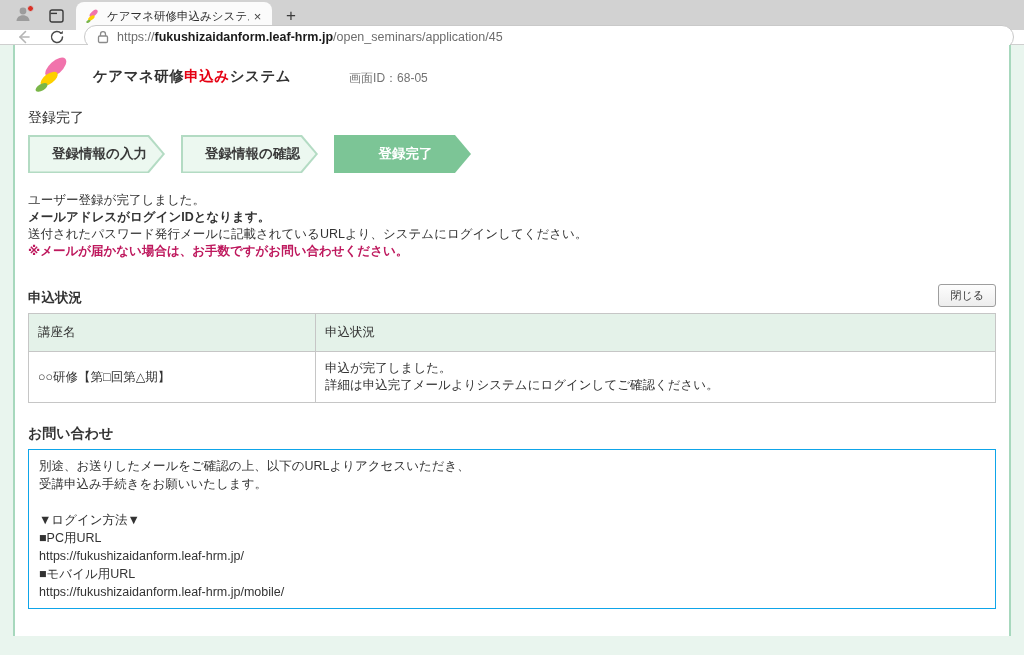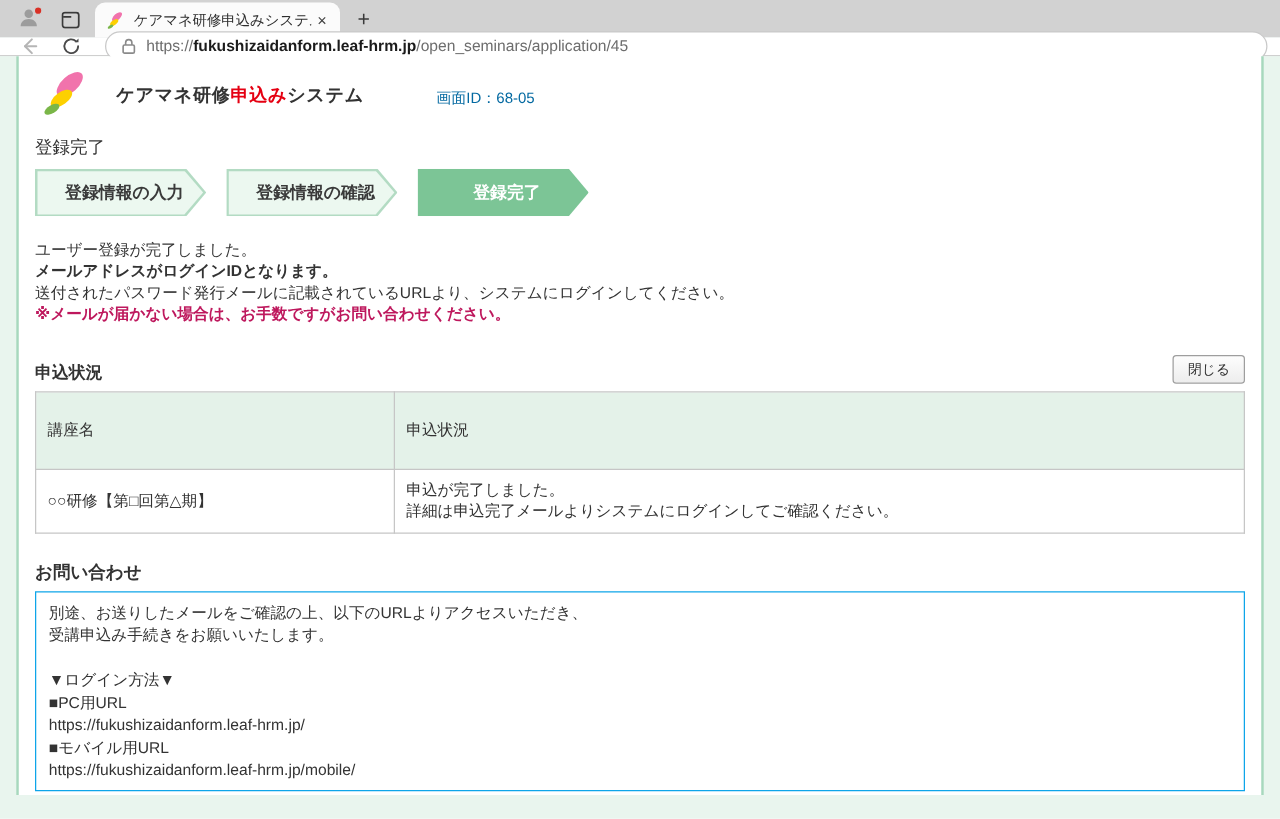"画面ID：68-05" .screen-id { color: #0369a1 -> #737373 }
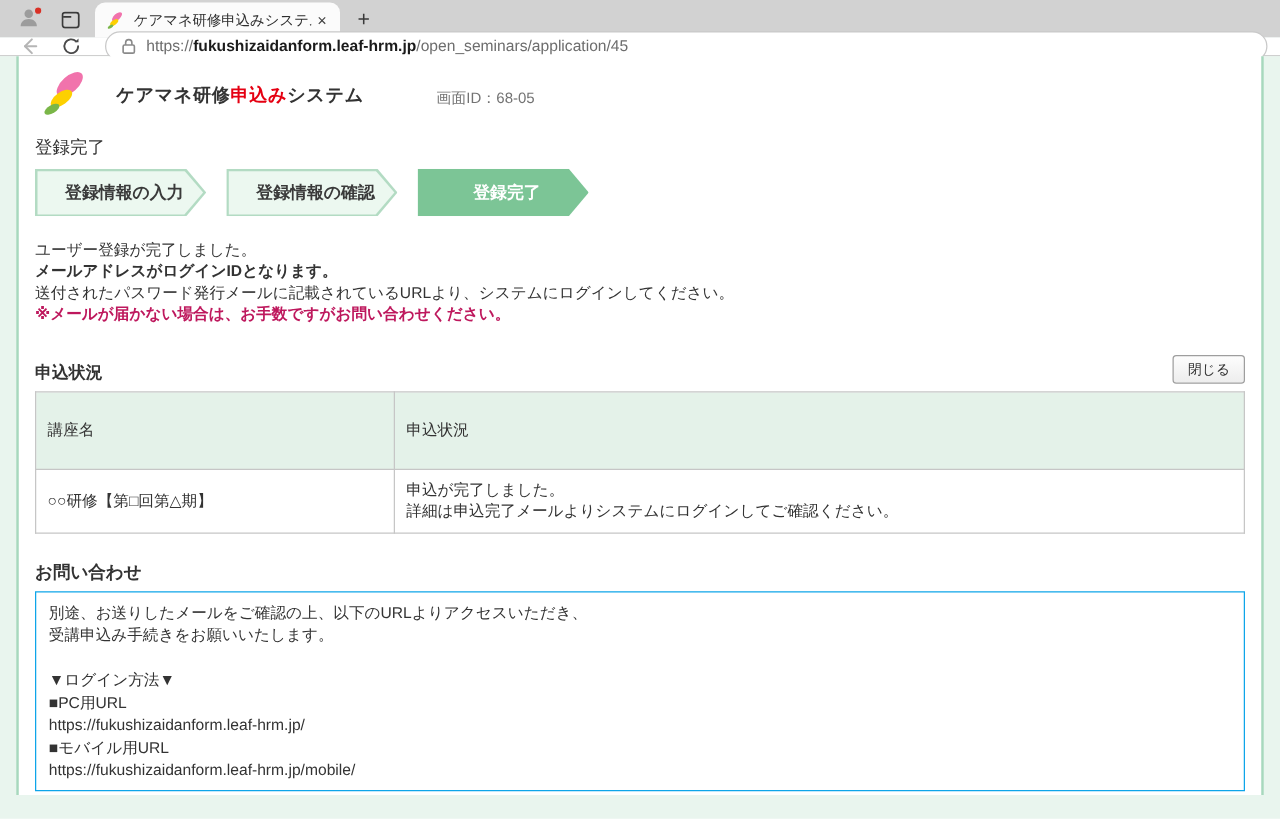"講座名" table.status th { padding: 22px 9px -> 10px 9px }
